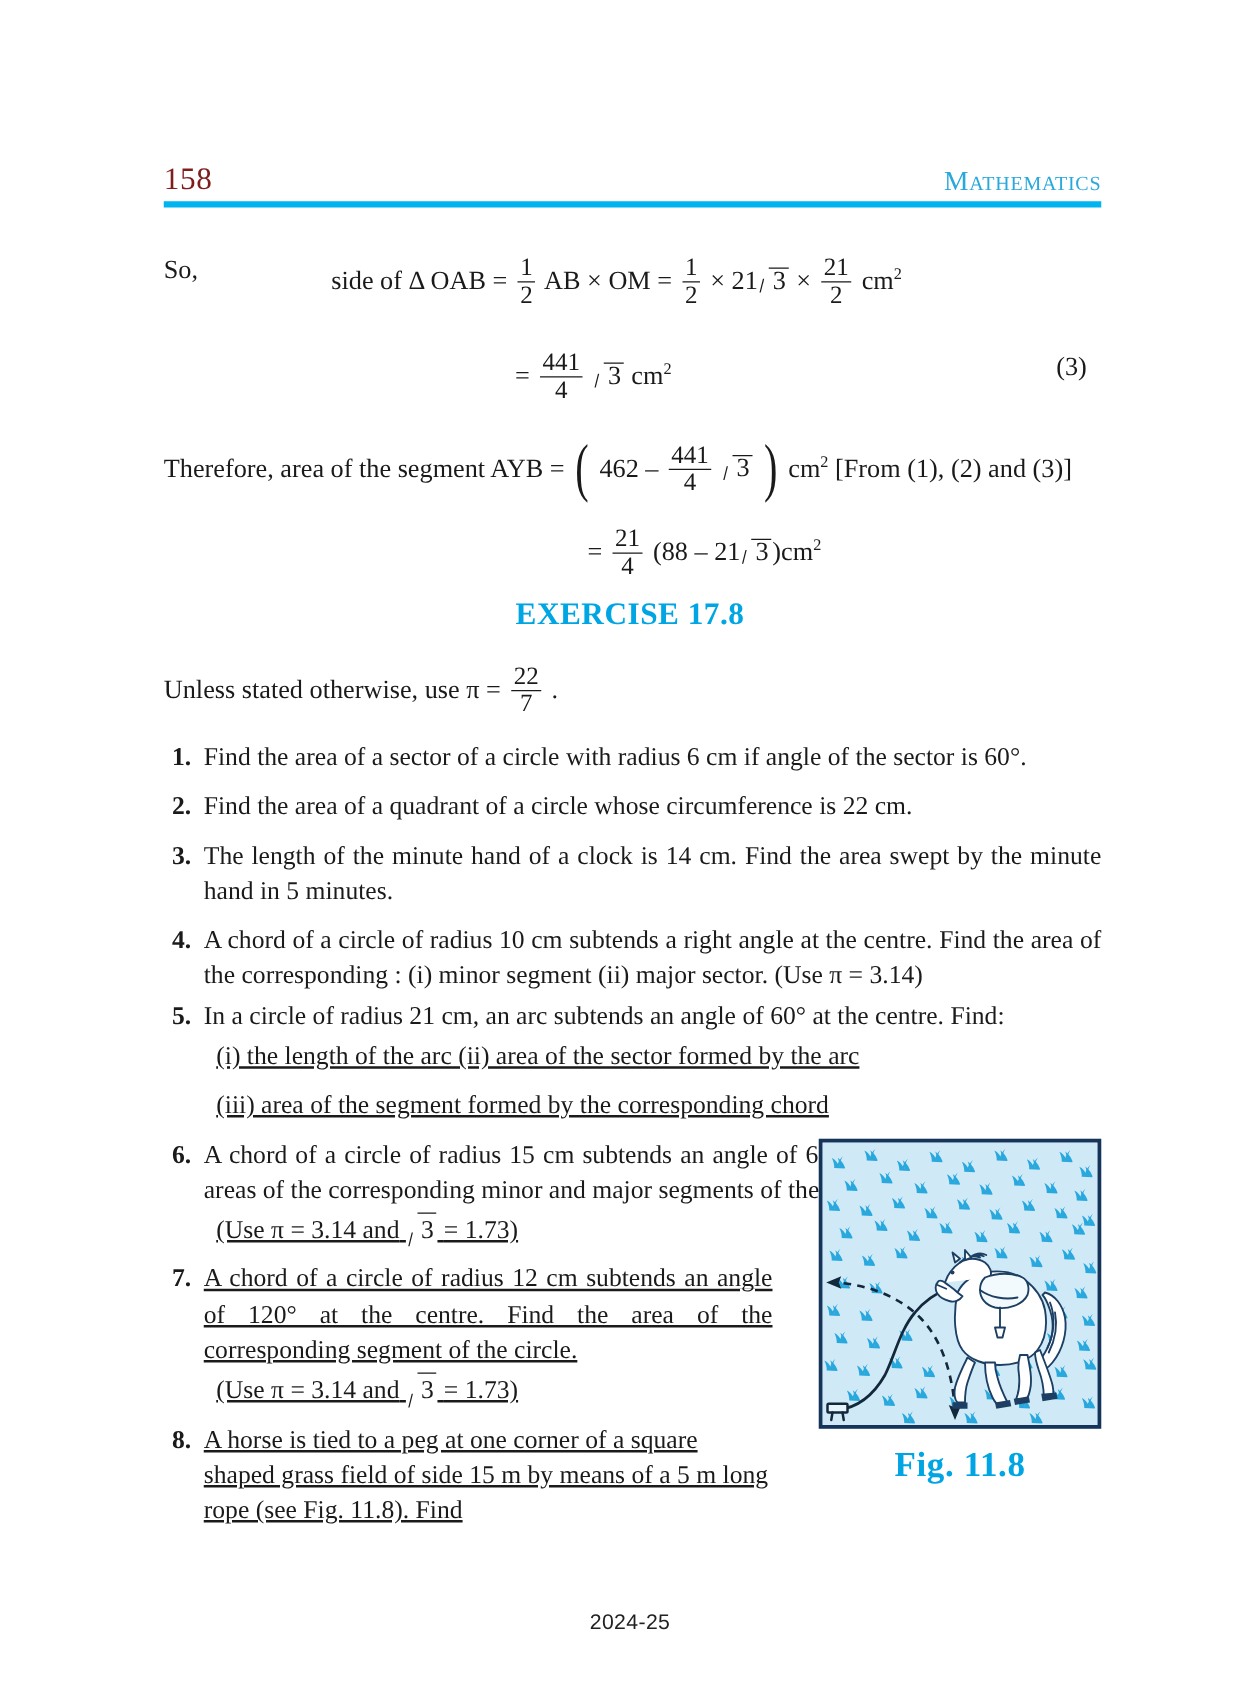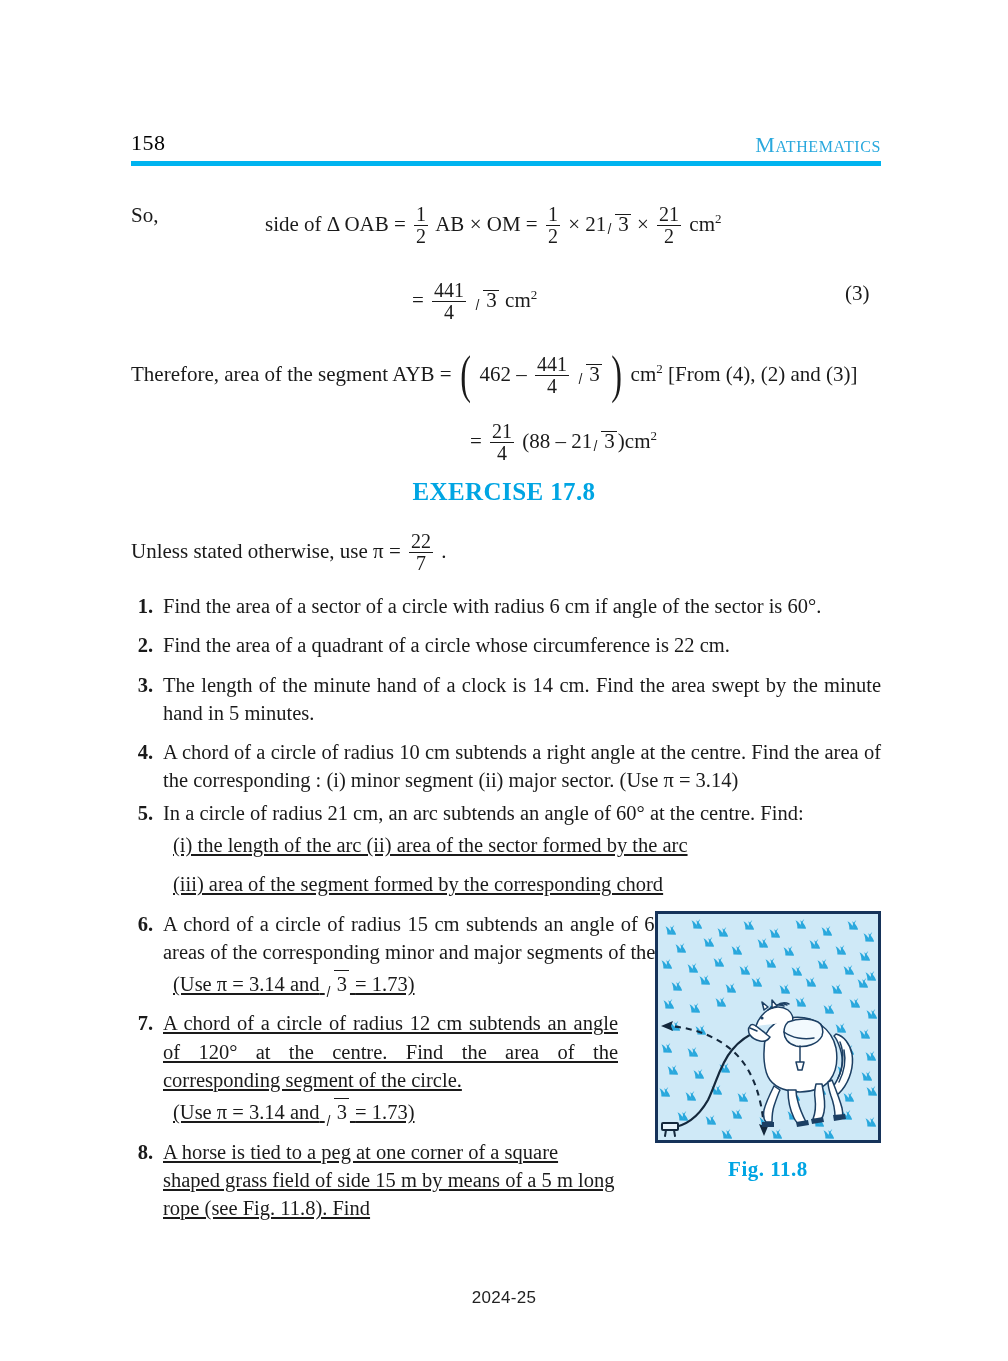"158" .page-number { color: #000000 -> #7f1d1d; font-size: 22px -> 25px }
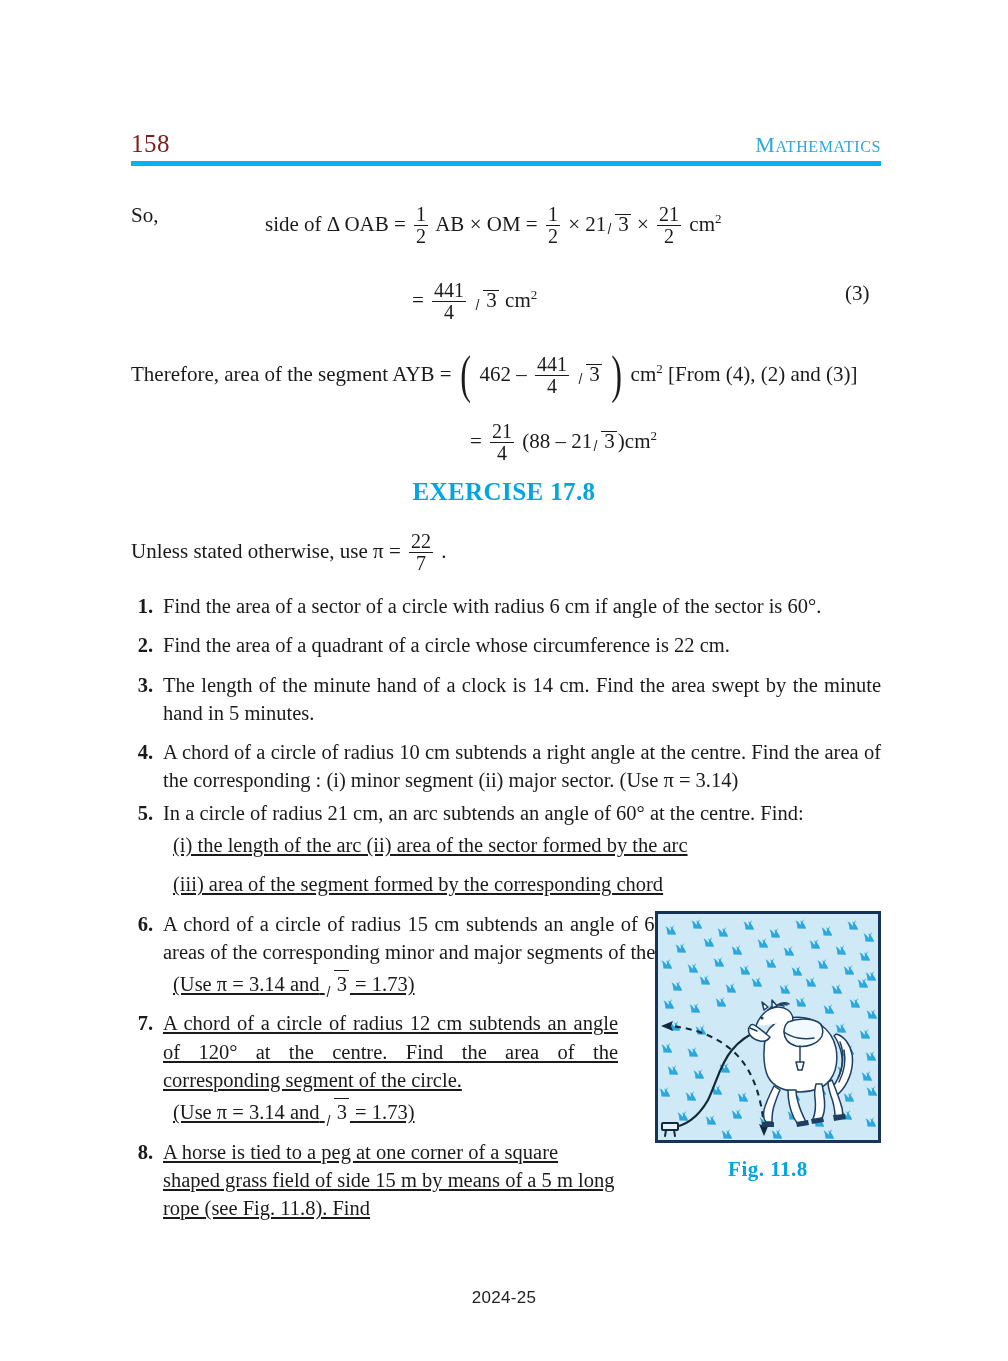"[From (4), (2) and (3)]" span { text: 4 -> 1 }
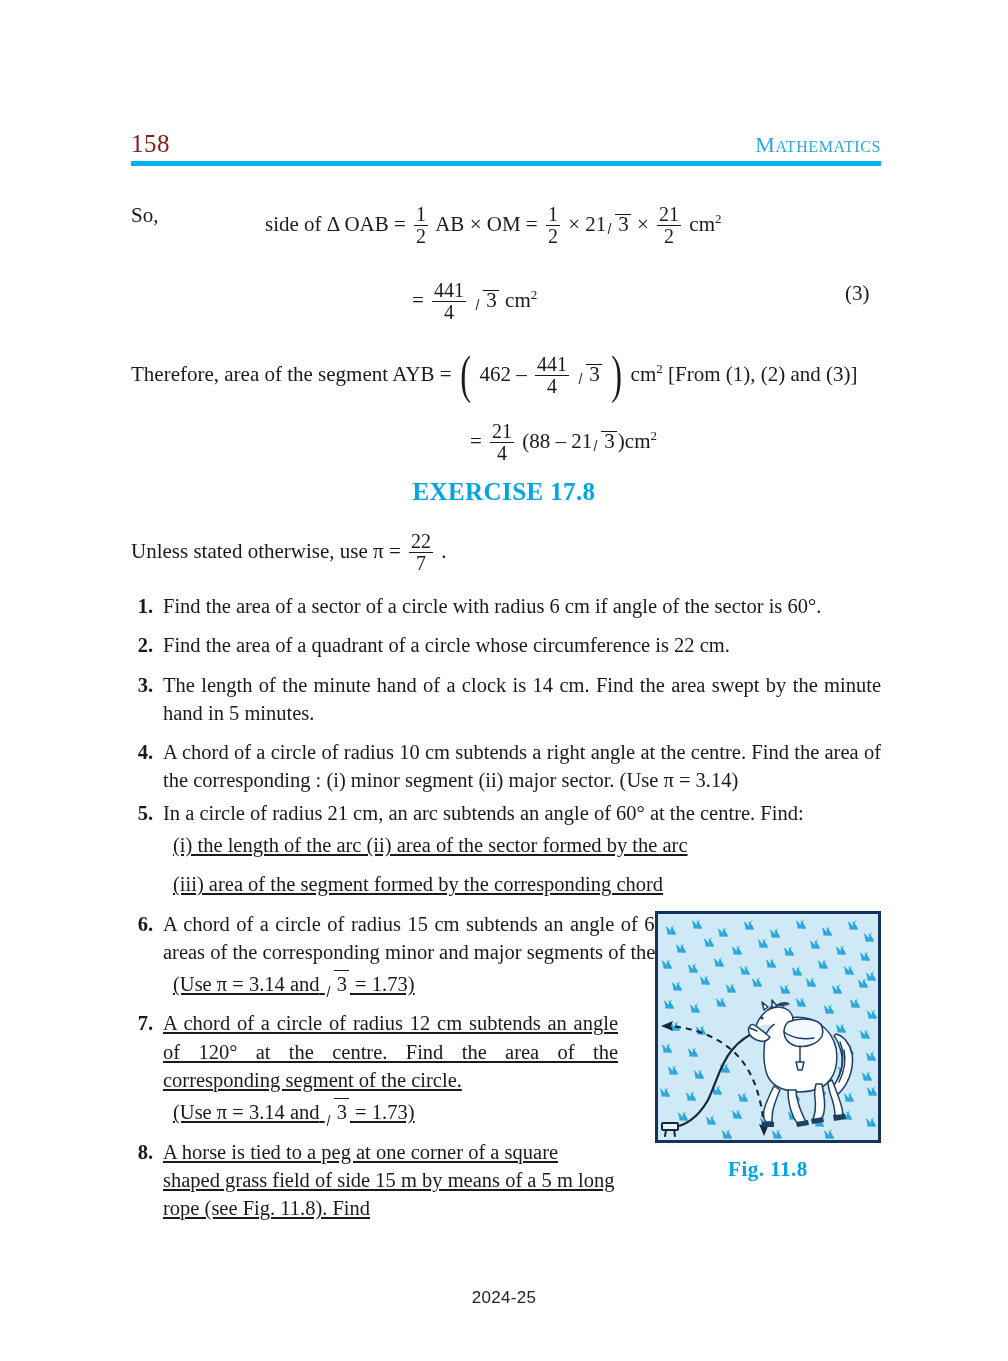"Fig. 11.8" .figure-caption { font-size: 21px -> 28px }
